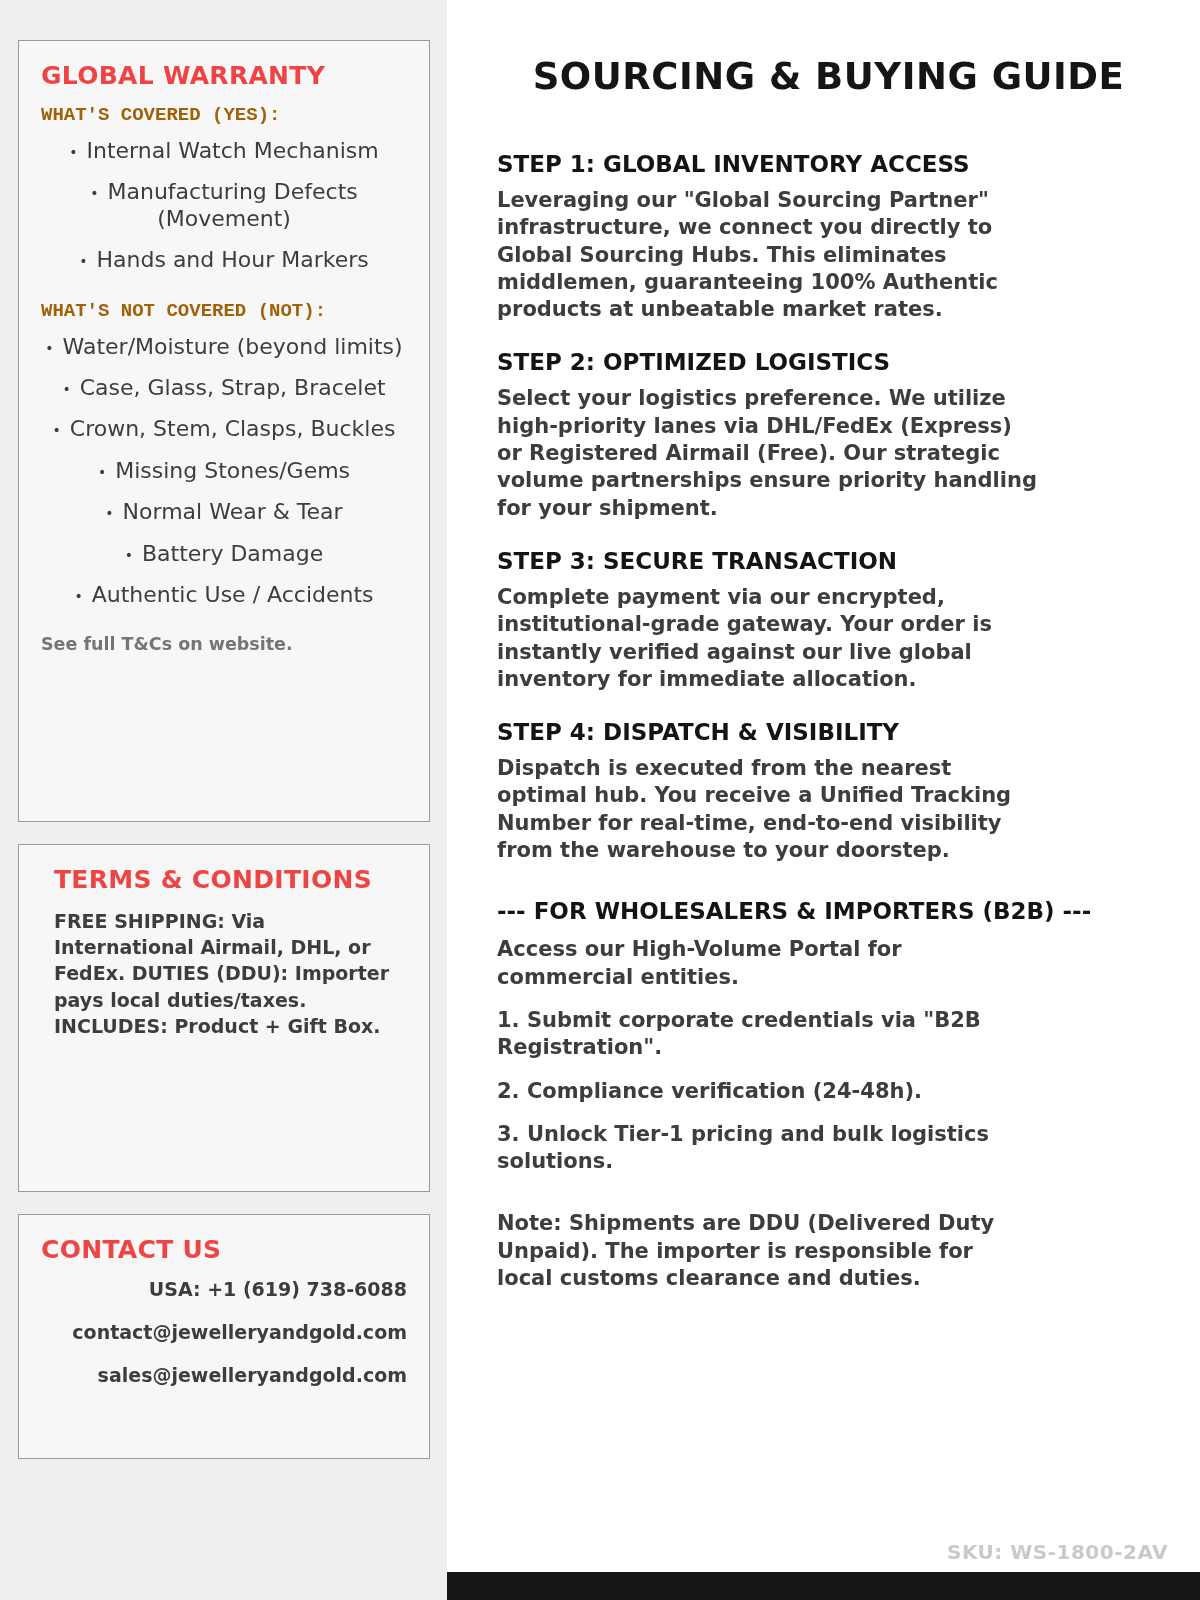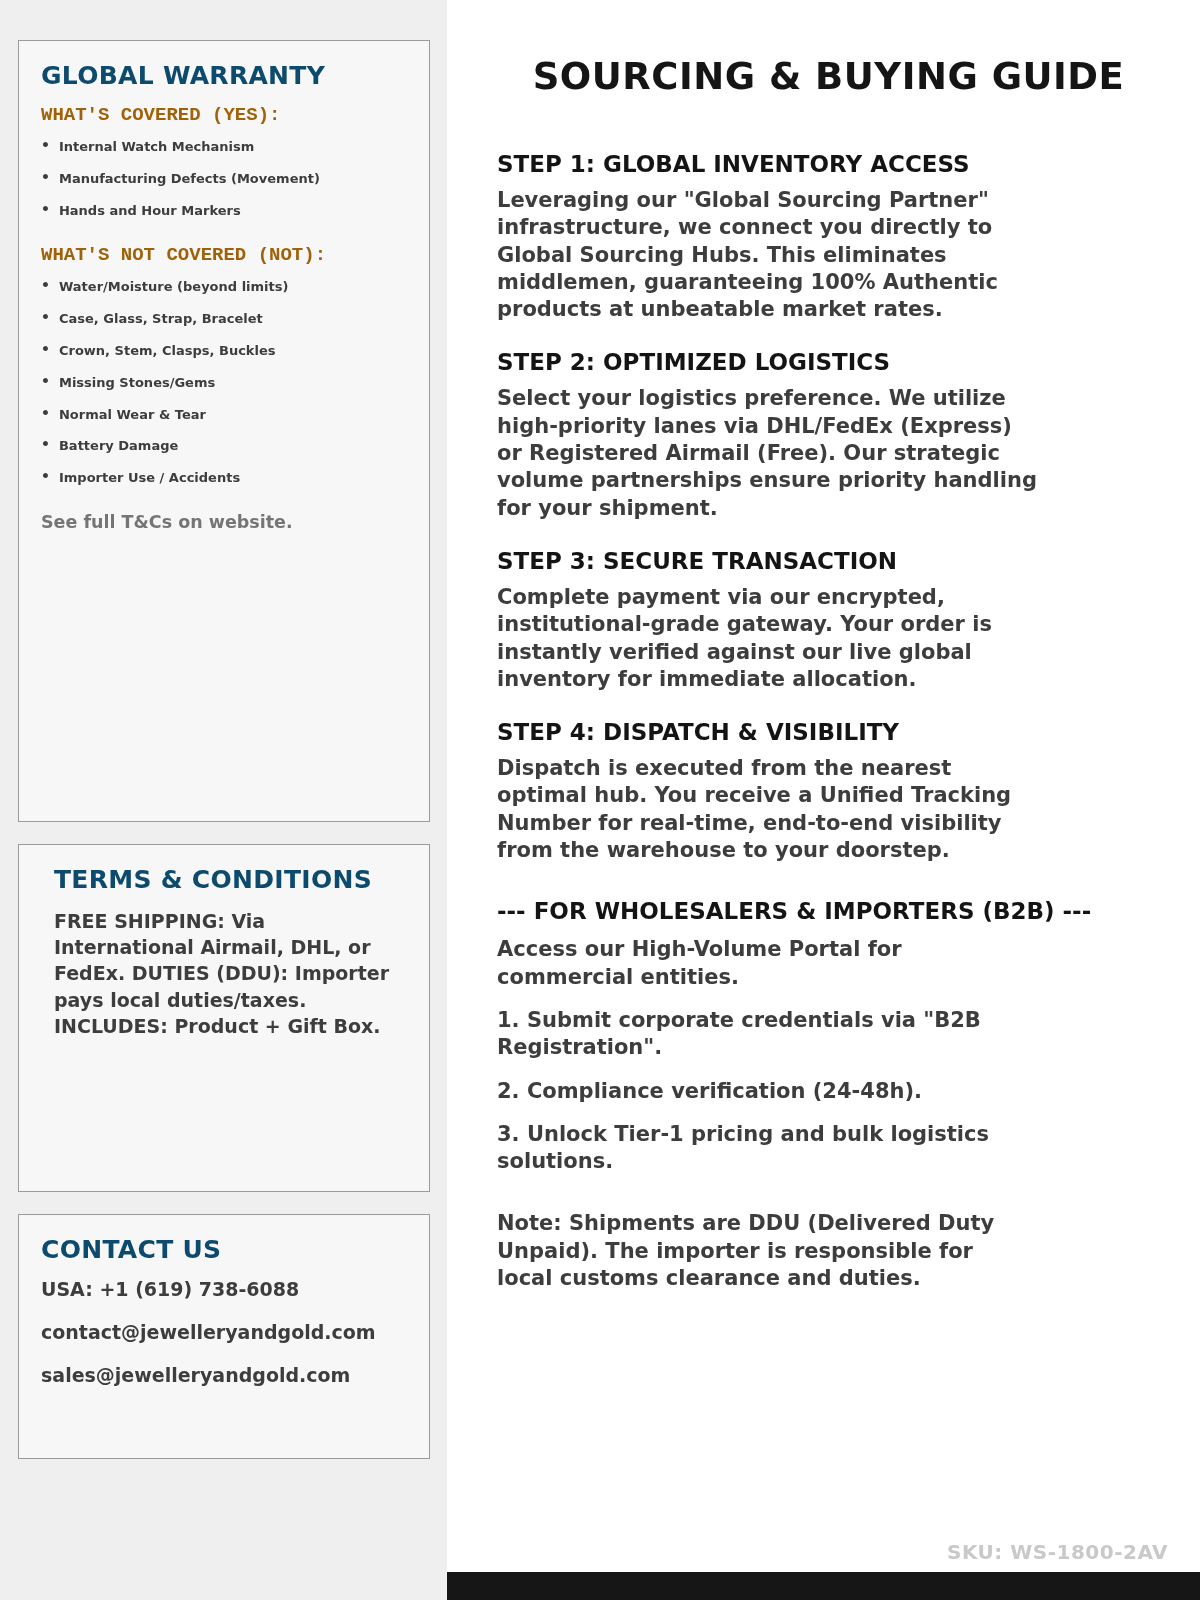"GLOBAL WARRANTY" .box h2 { color: #0c4a6e -> #ef4444 }
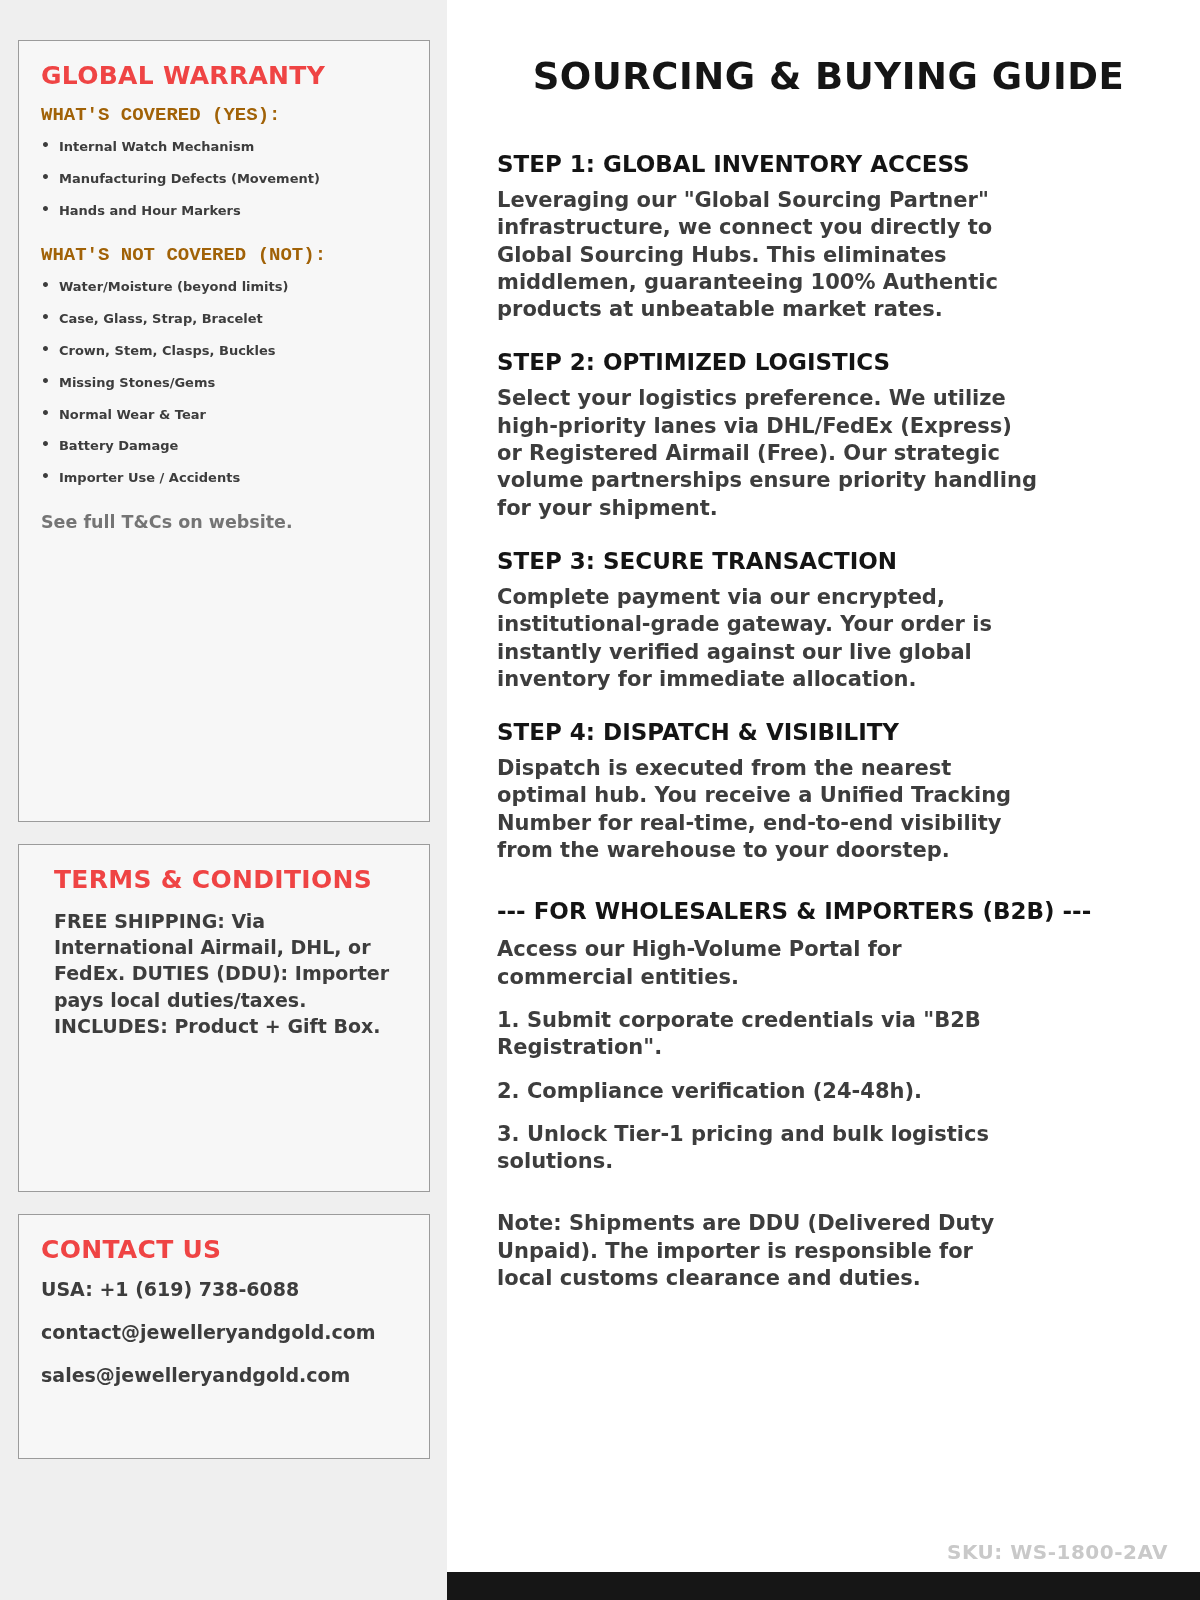"Internal Watch Mechanism" .box li { font-size: 13px -> 22px; font-weight: 700 -> 400; text-align: none -> center }
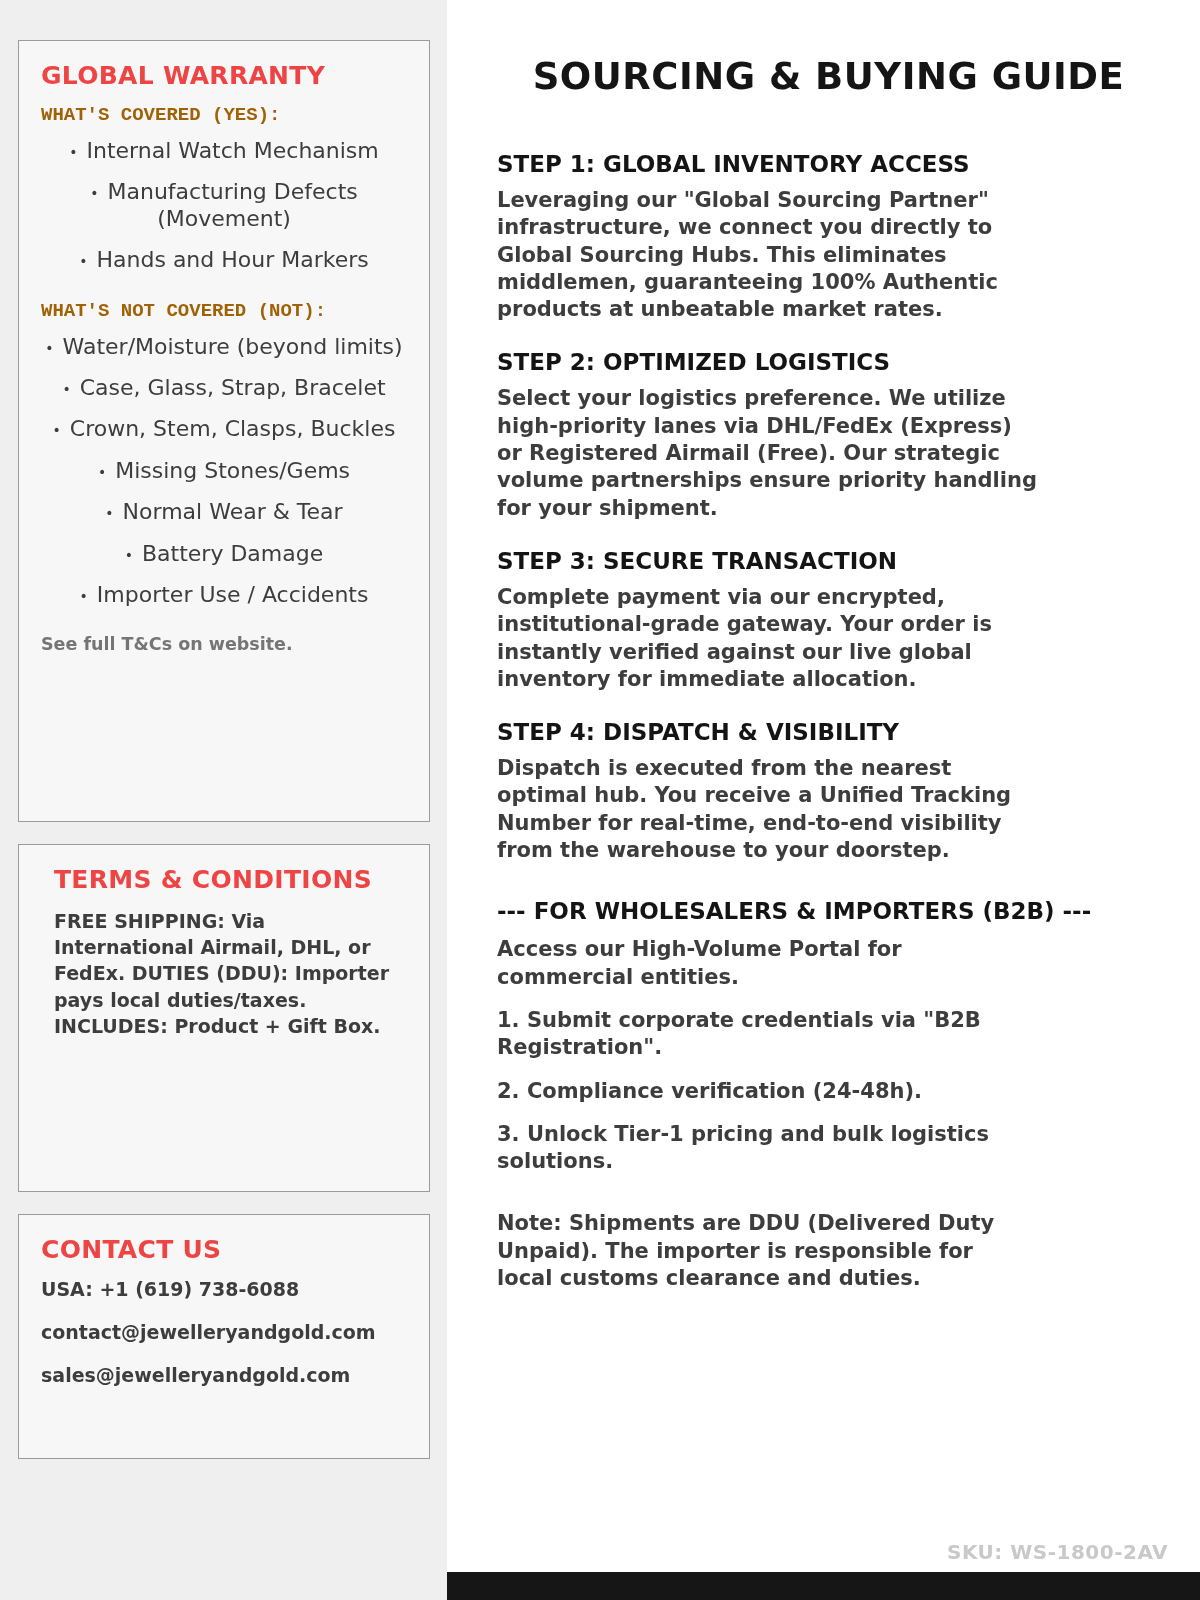"Importer Use / Accidents" li { text: Importer -> Authentic }
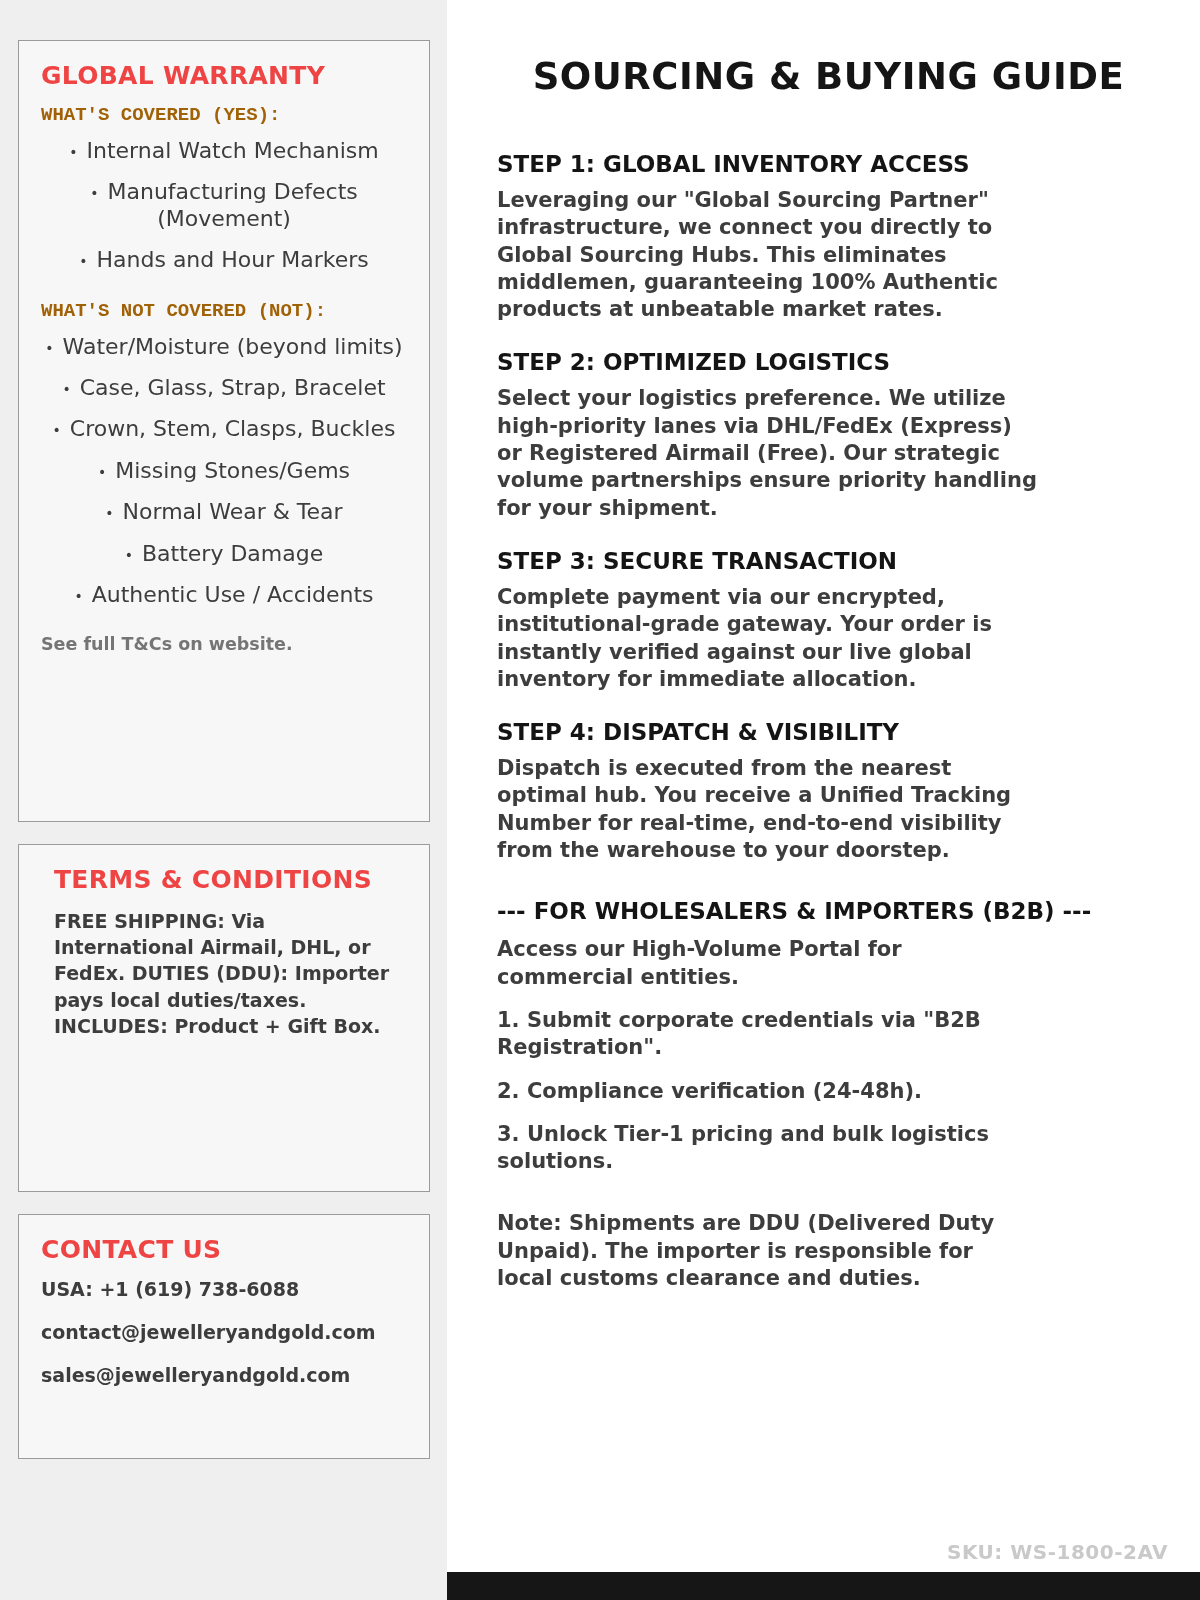"USA: +1 (619) 738-6088" .contact-line { text-align: none -> right }
